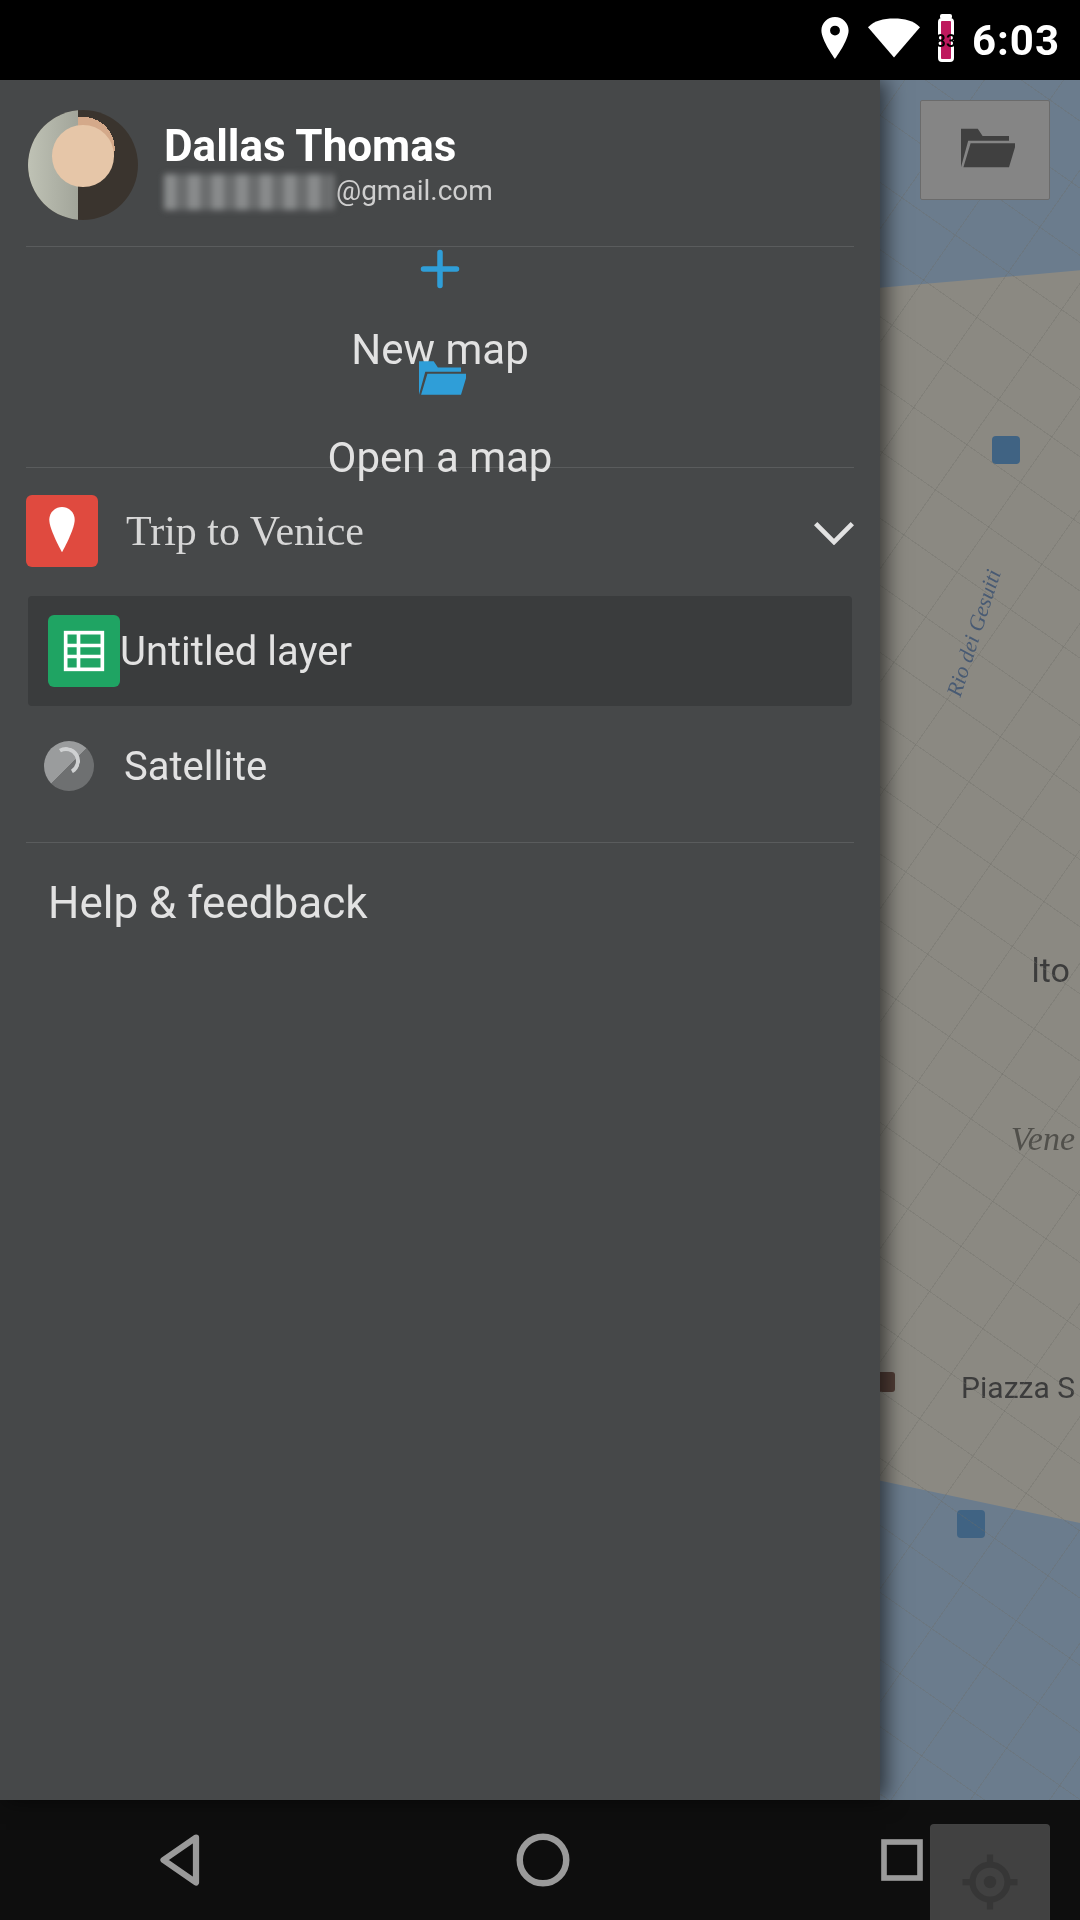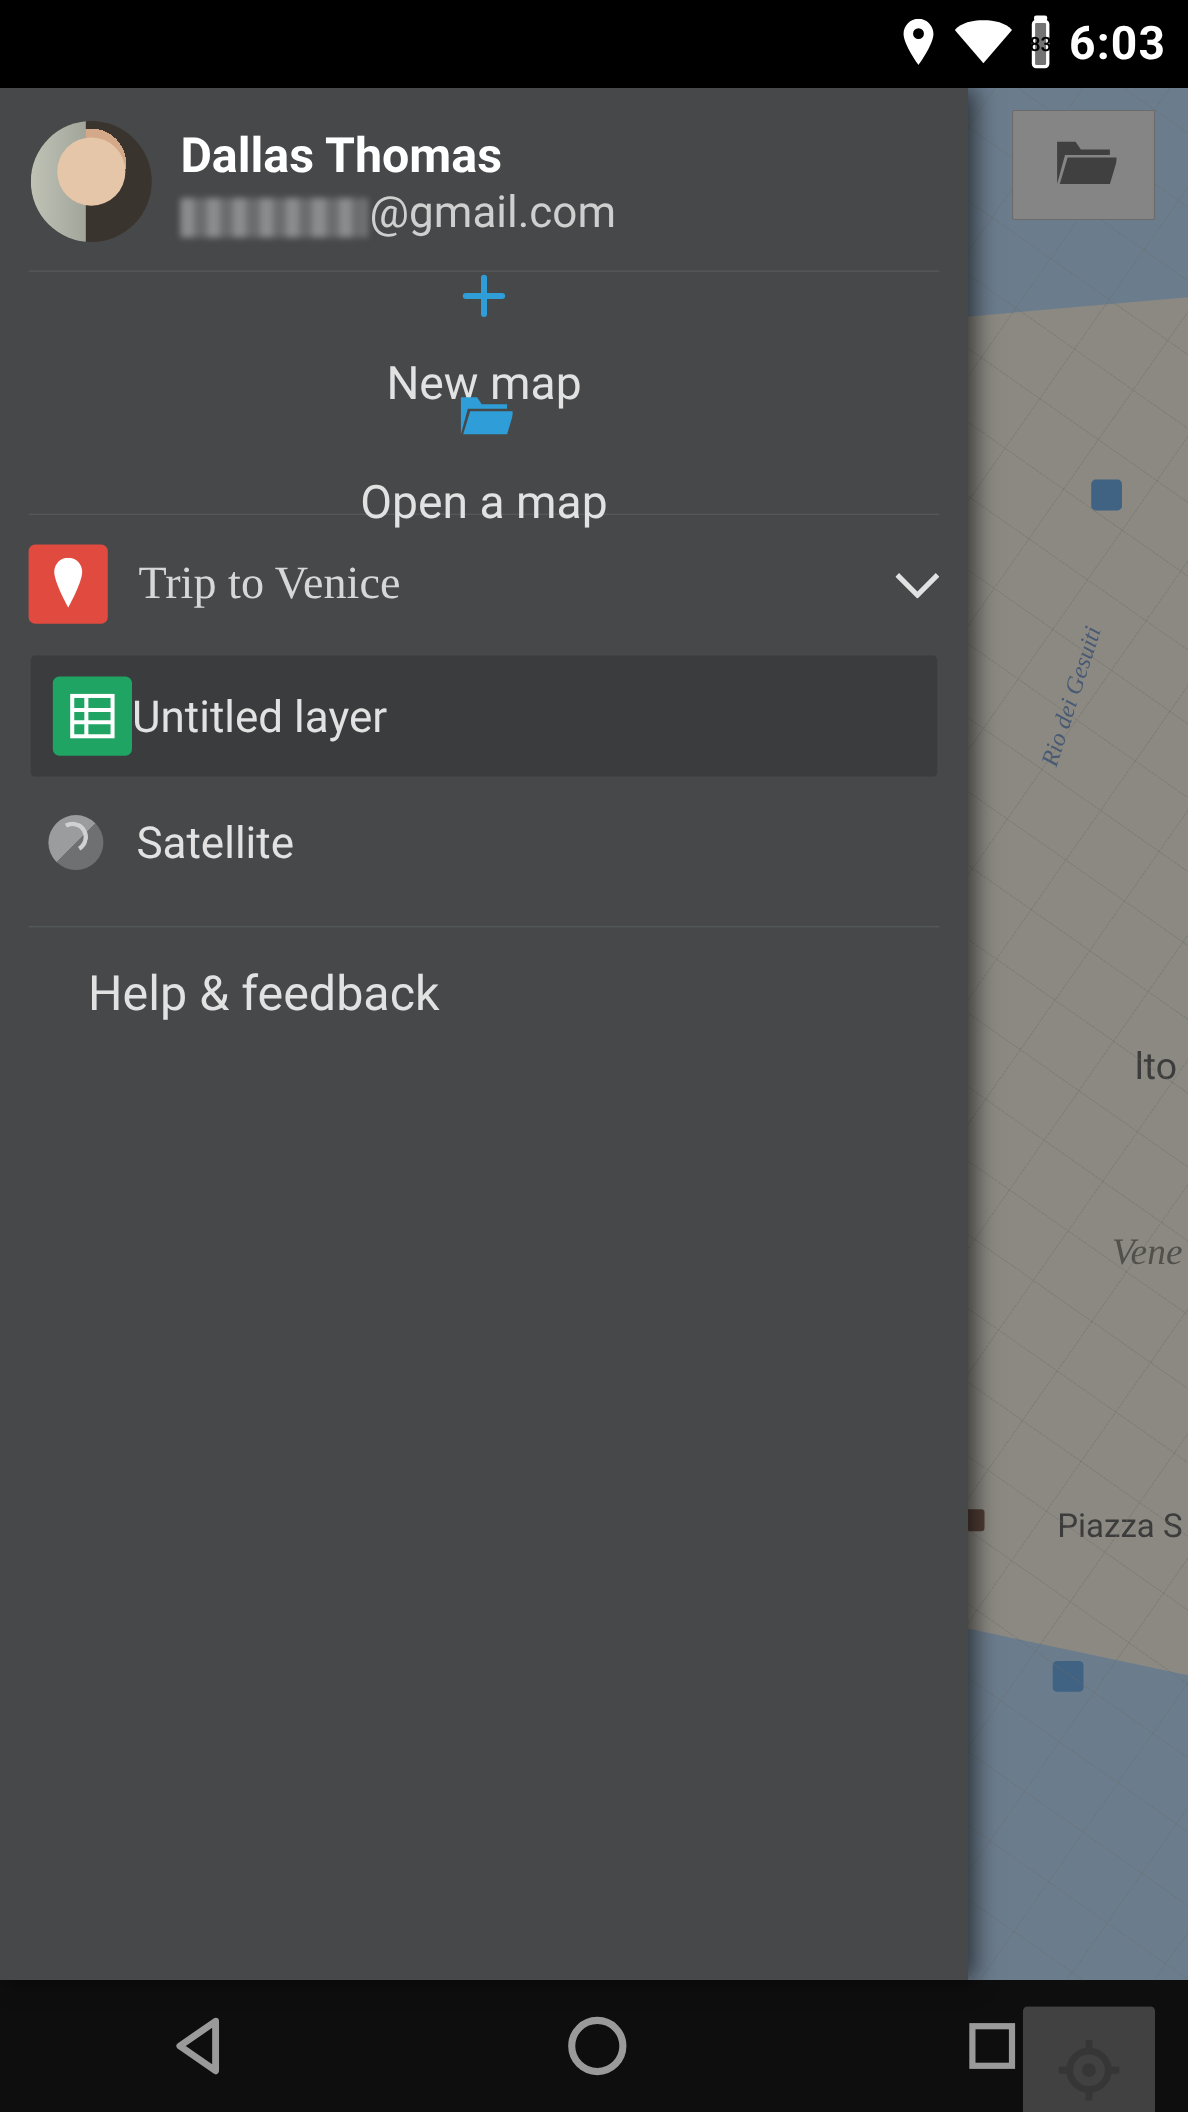"83" .status-bar .battery-box { background: #737373 -> #be185d }
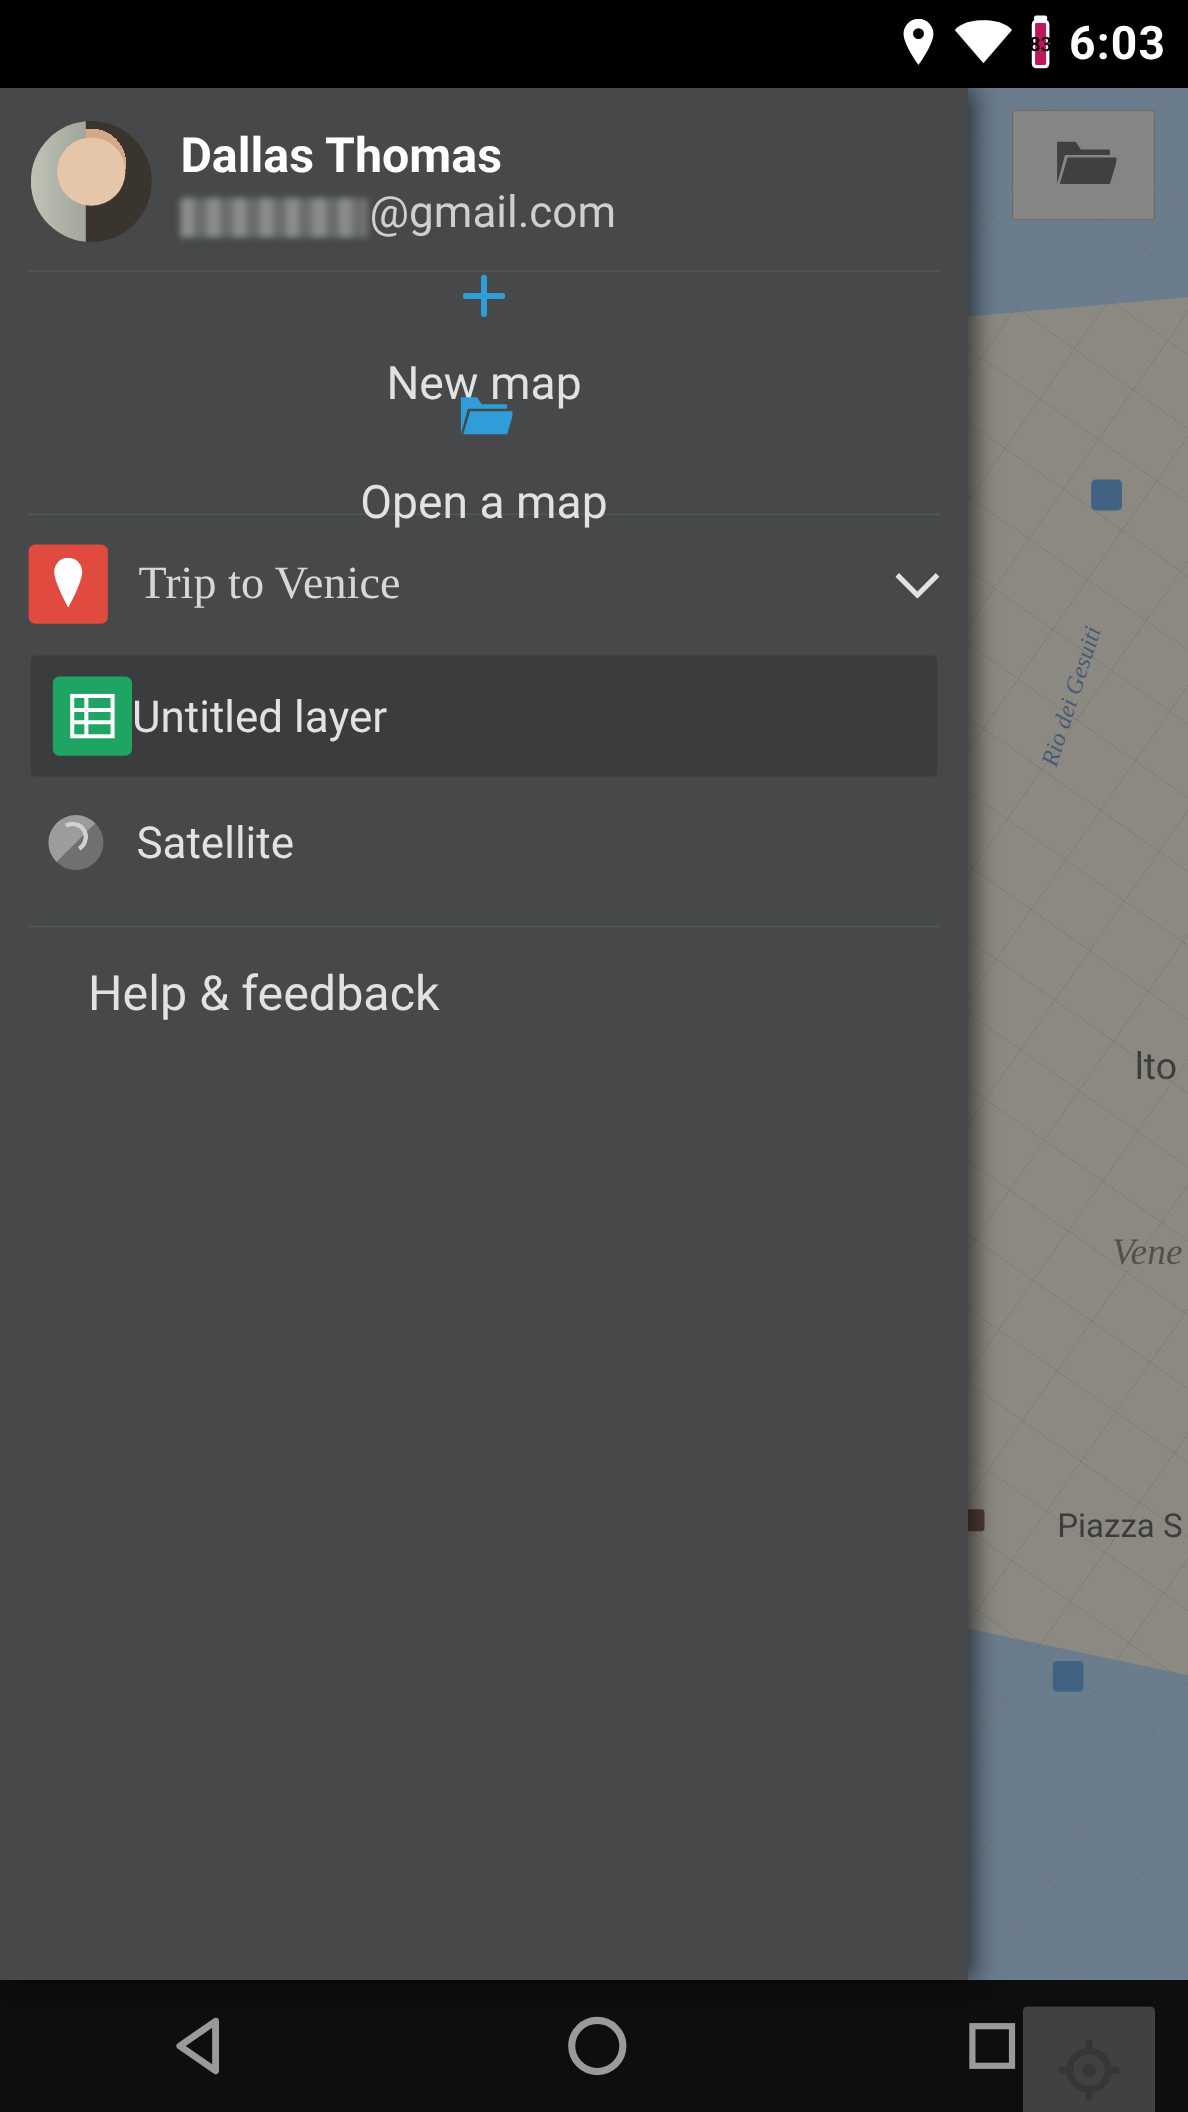"@gmail.com" .profile-text .email { align-items: flex-end -> flex-start; font-size: 40px -> 28px }
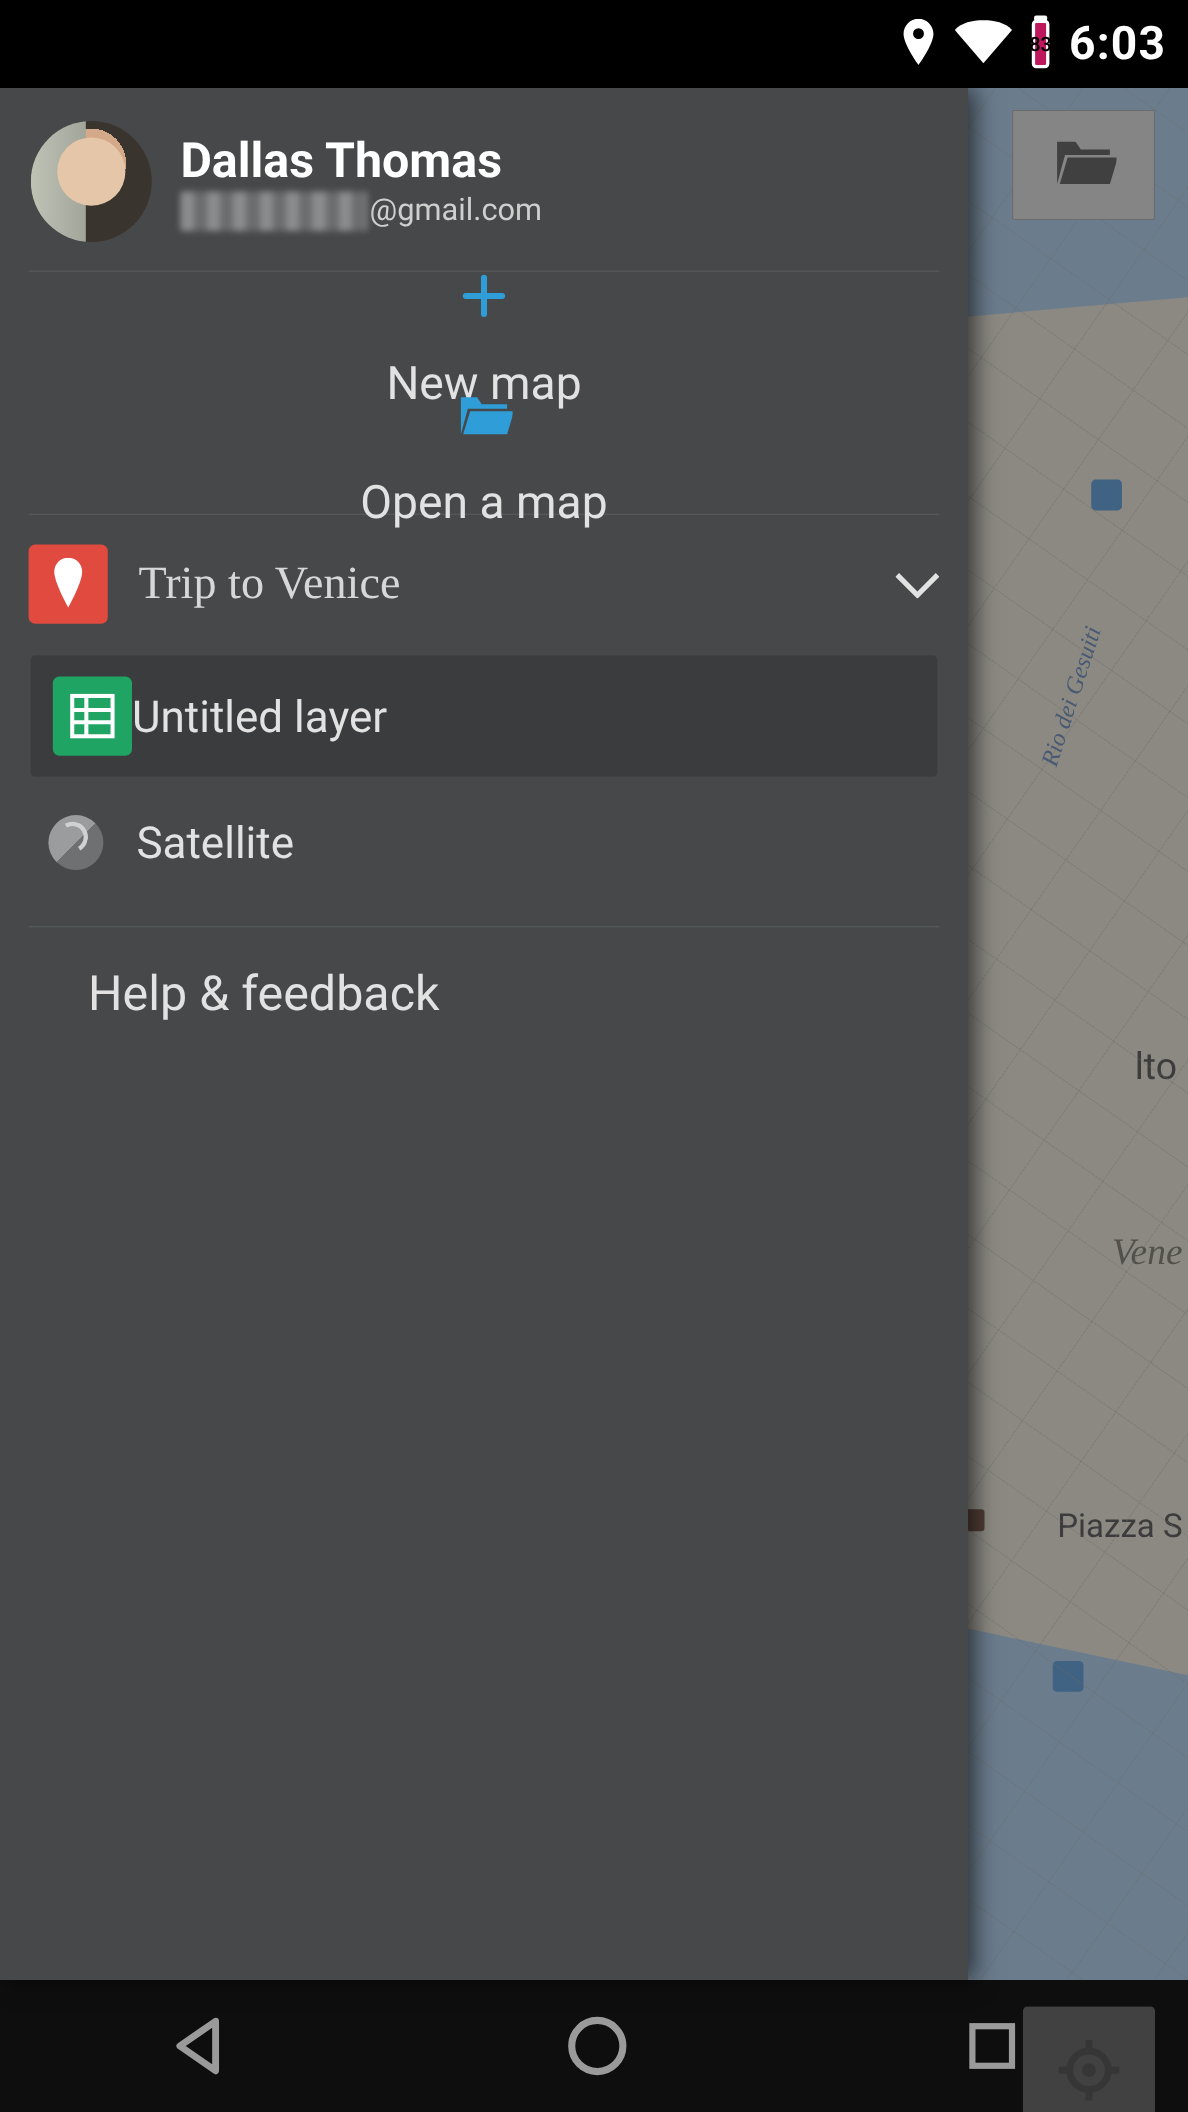"Help & feedback" .help-row { margin-left: 32px -> none }
